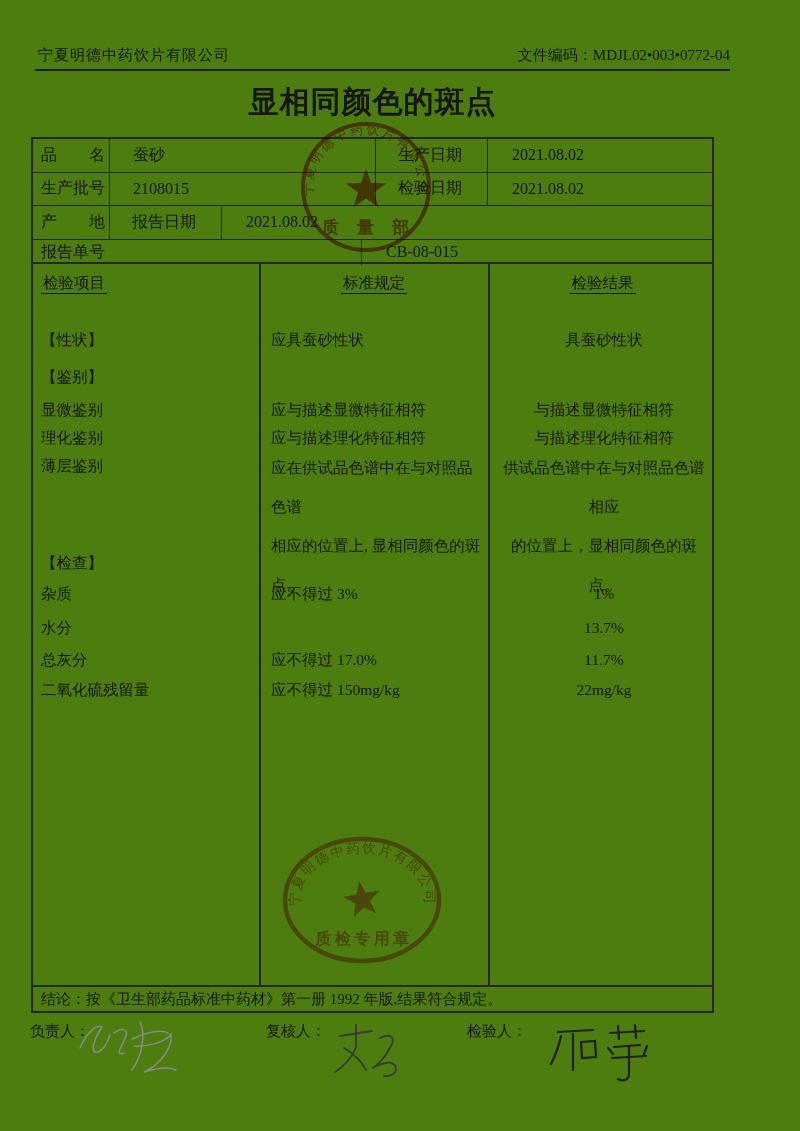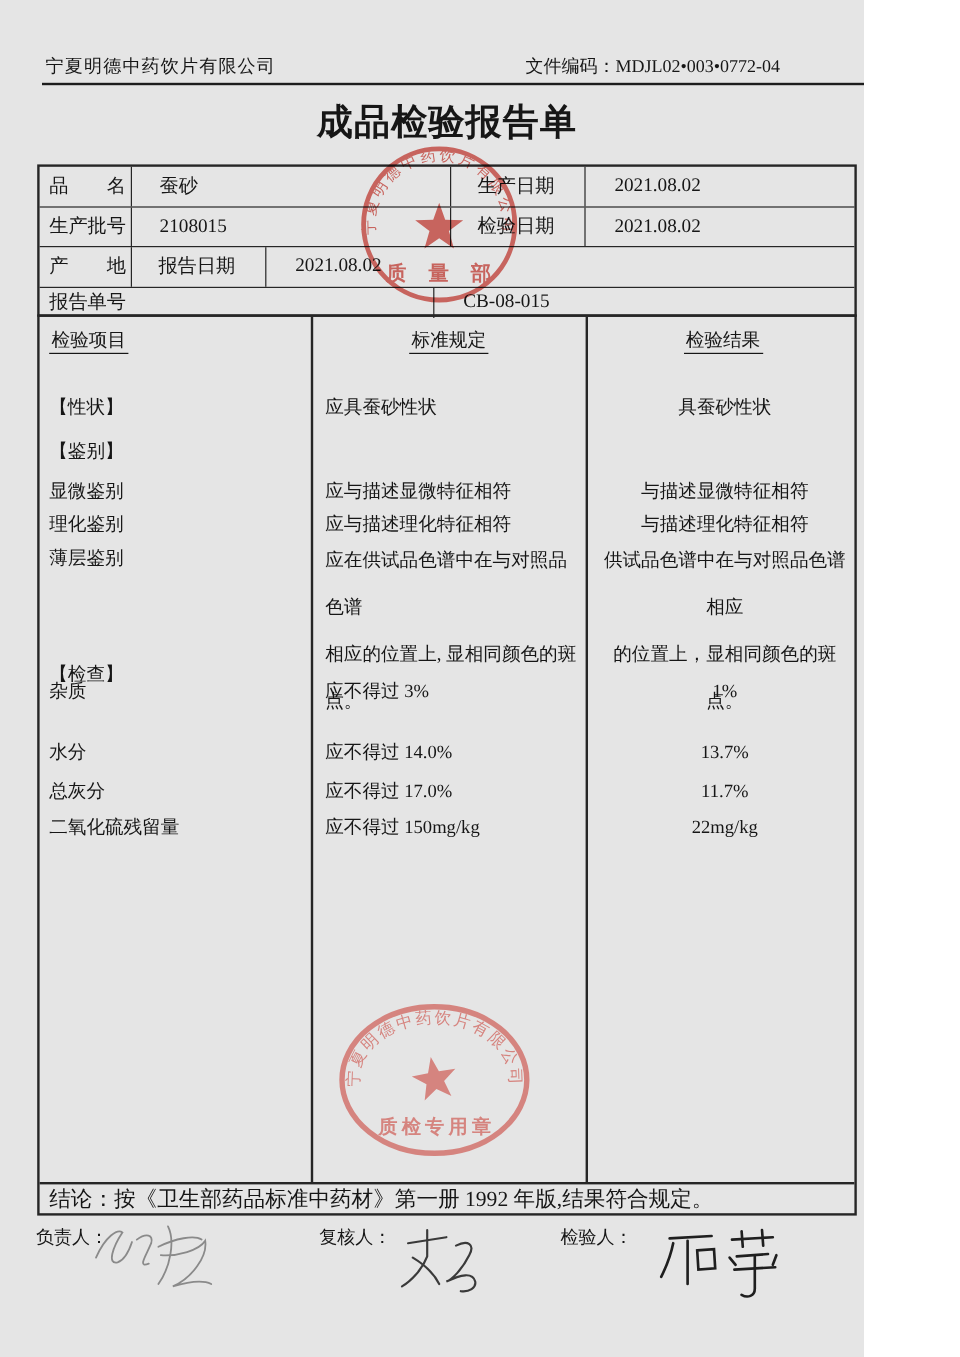"宁夏明德中药饮片有限公司" .page { background: #e5e5e5 -> #4d7c0f; width: 720px -> 800px }
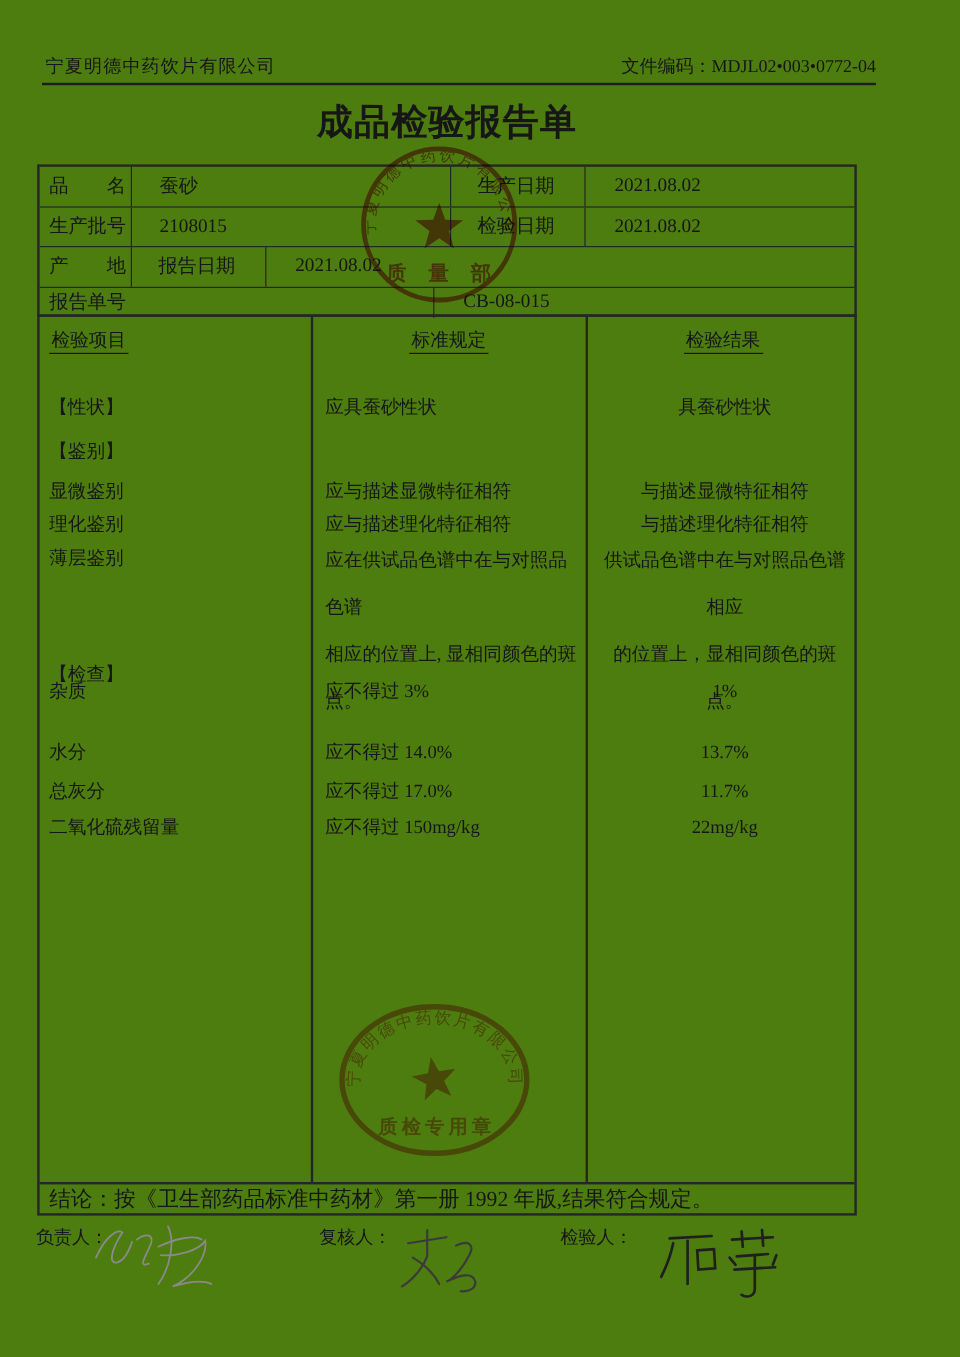"成品检验报告单" div.doc-title { text: 成品检验报告单 -> 显相同颜色的斑点 }
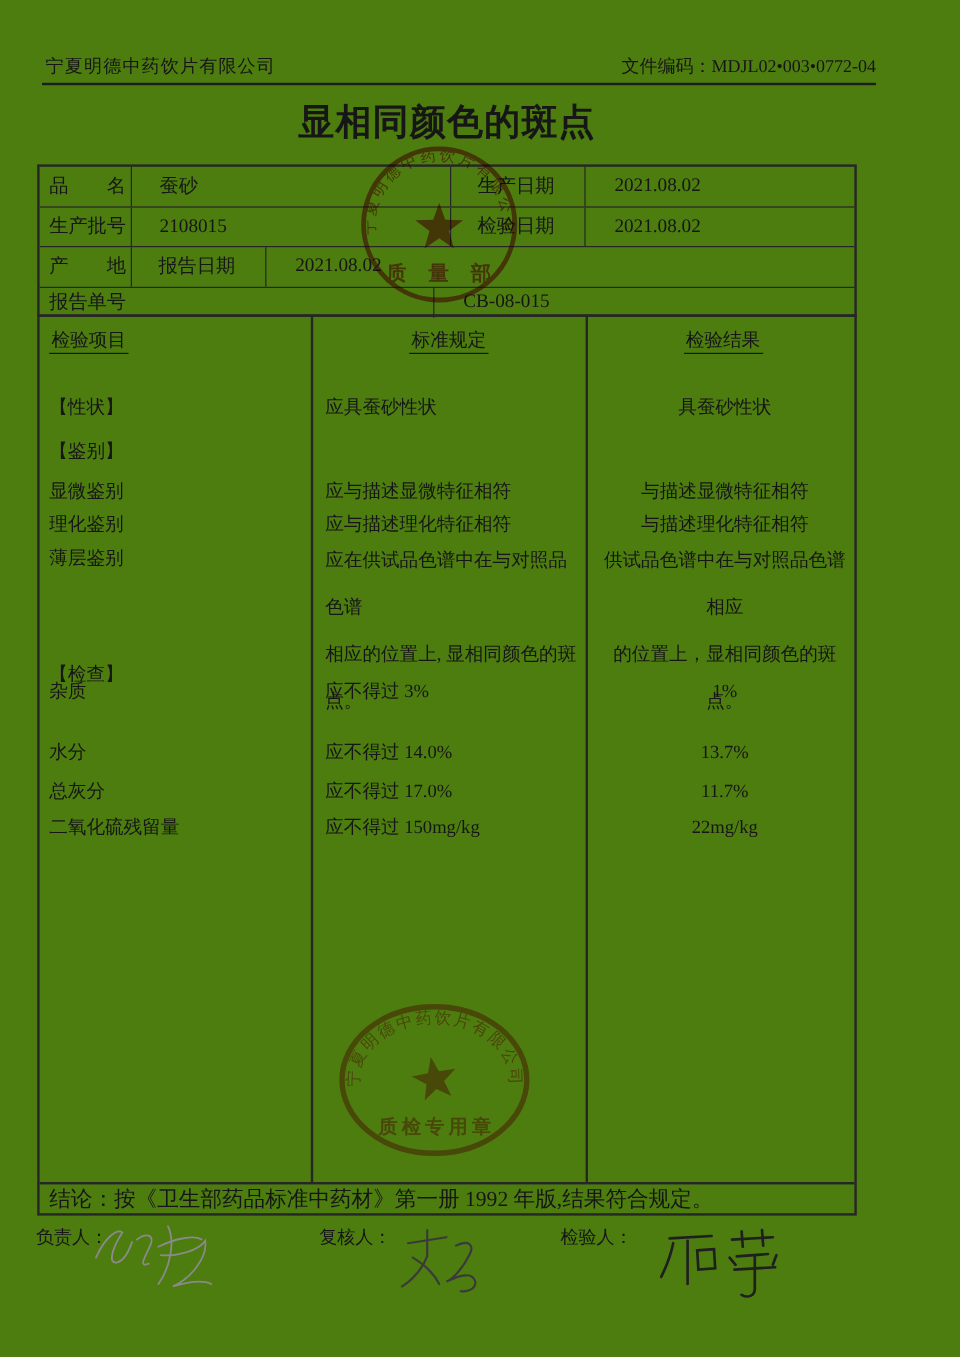"杂质" .y-zz { top: 302px -> 319px }
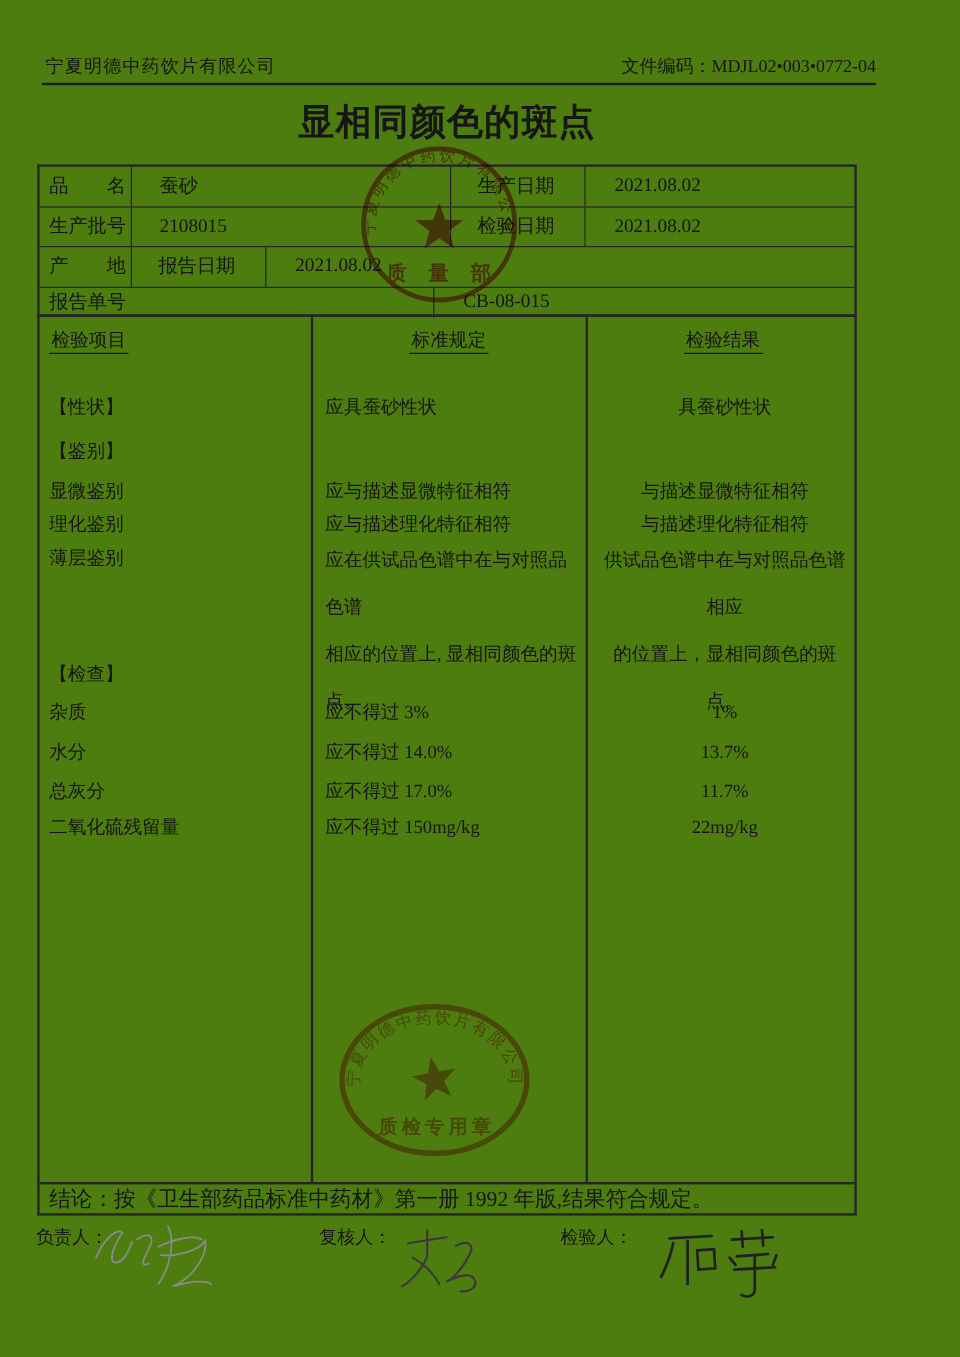"应不得过 14.0%" div.ln { html: <div>应不得过 14.0%</div> -> none }
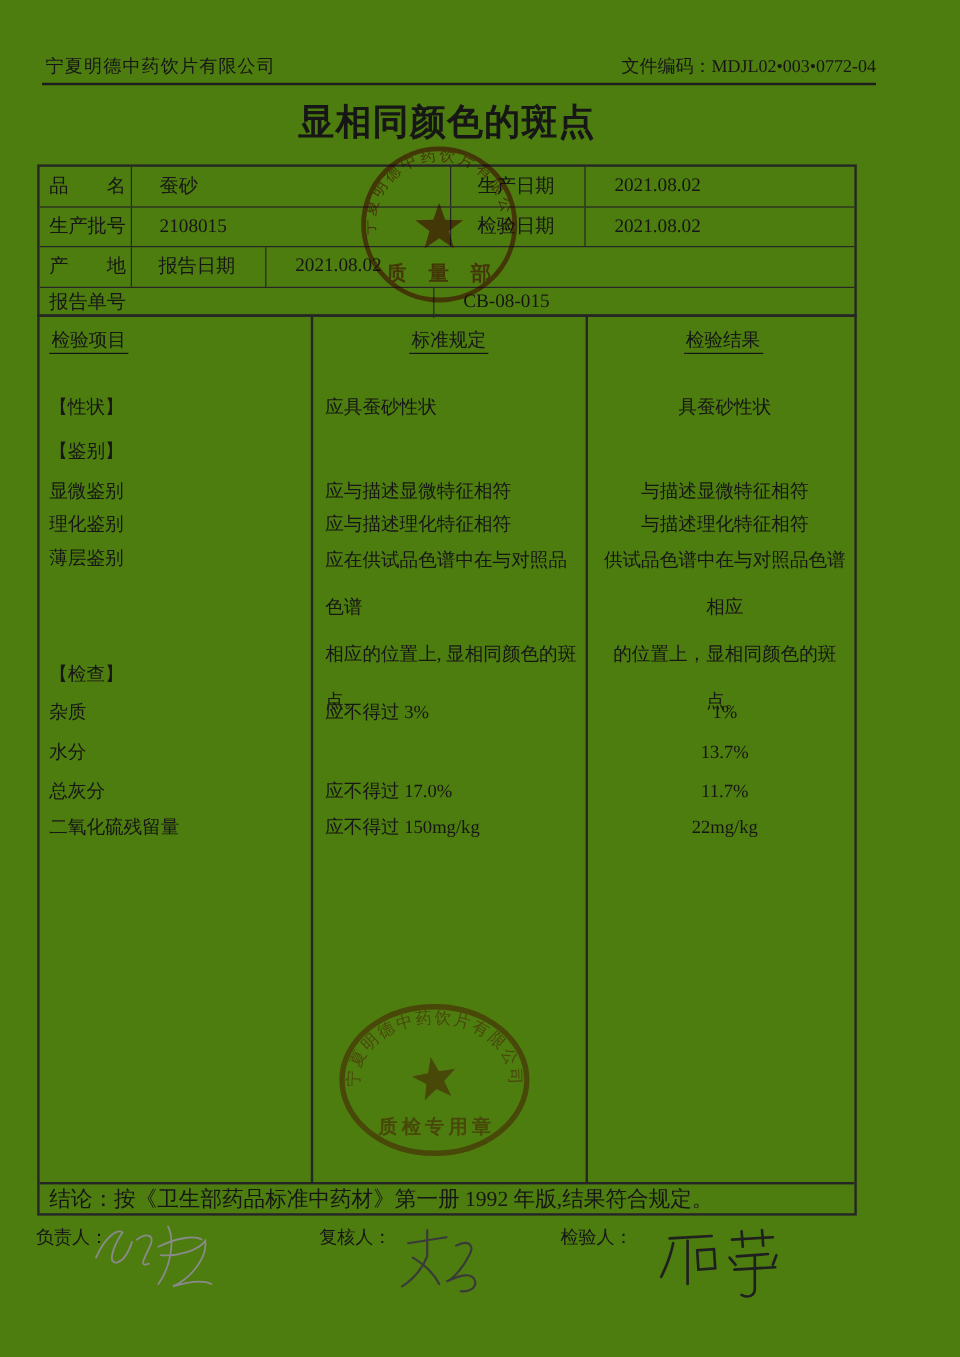"结论：按《卫生部药品标准中药材》第一册 1992 年版,结果符合规定。" .conclusion { font-size: 18px -> 15px }
